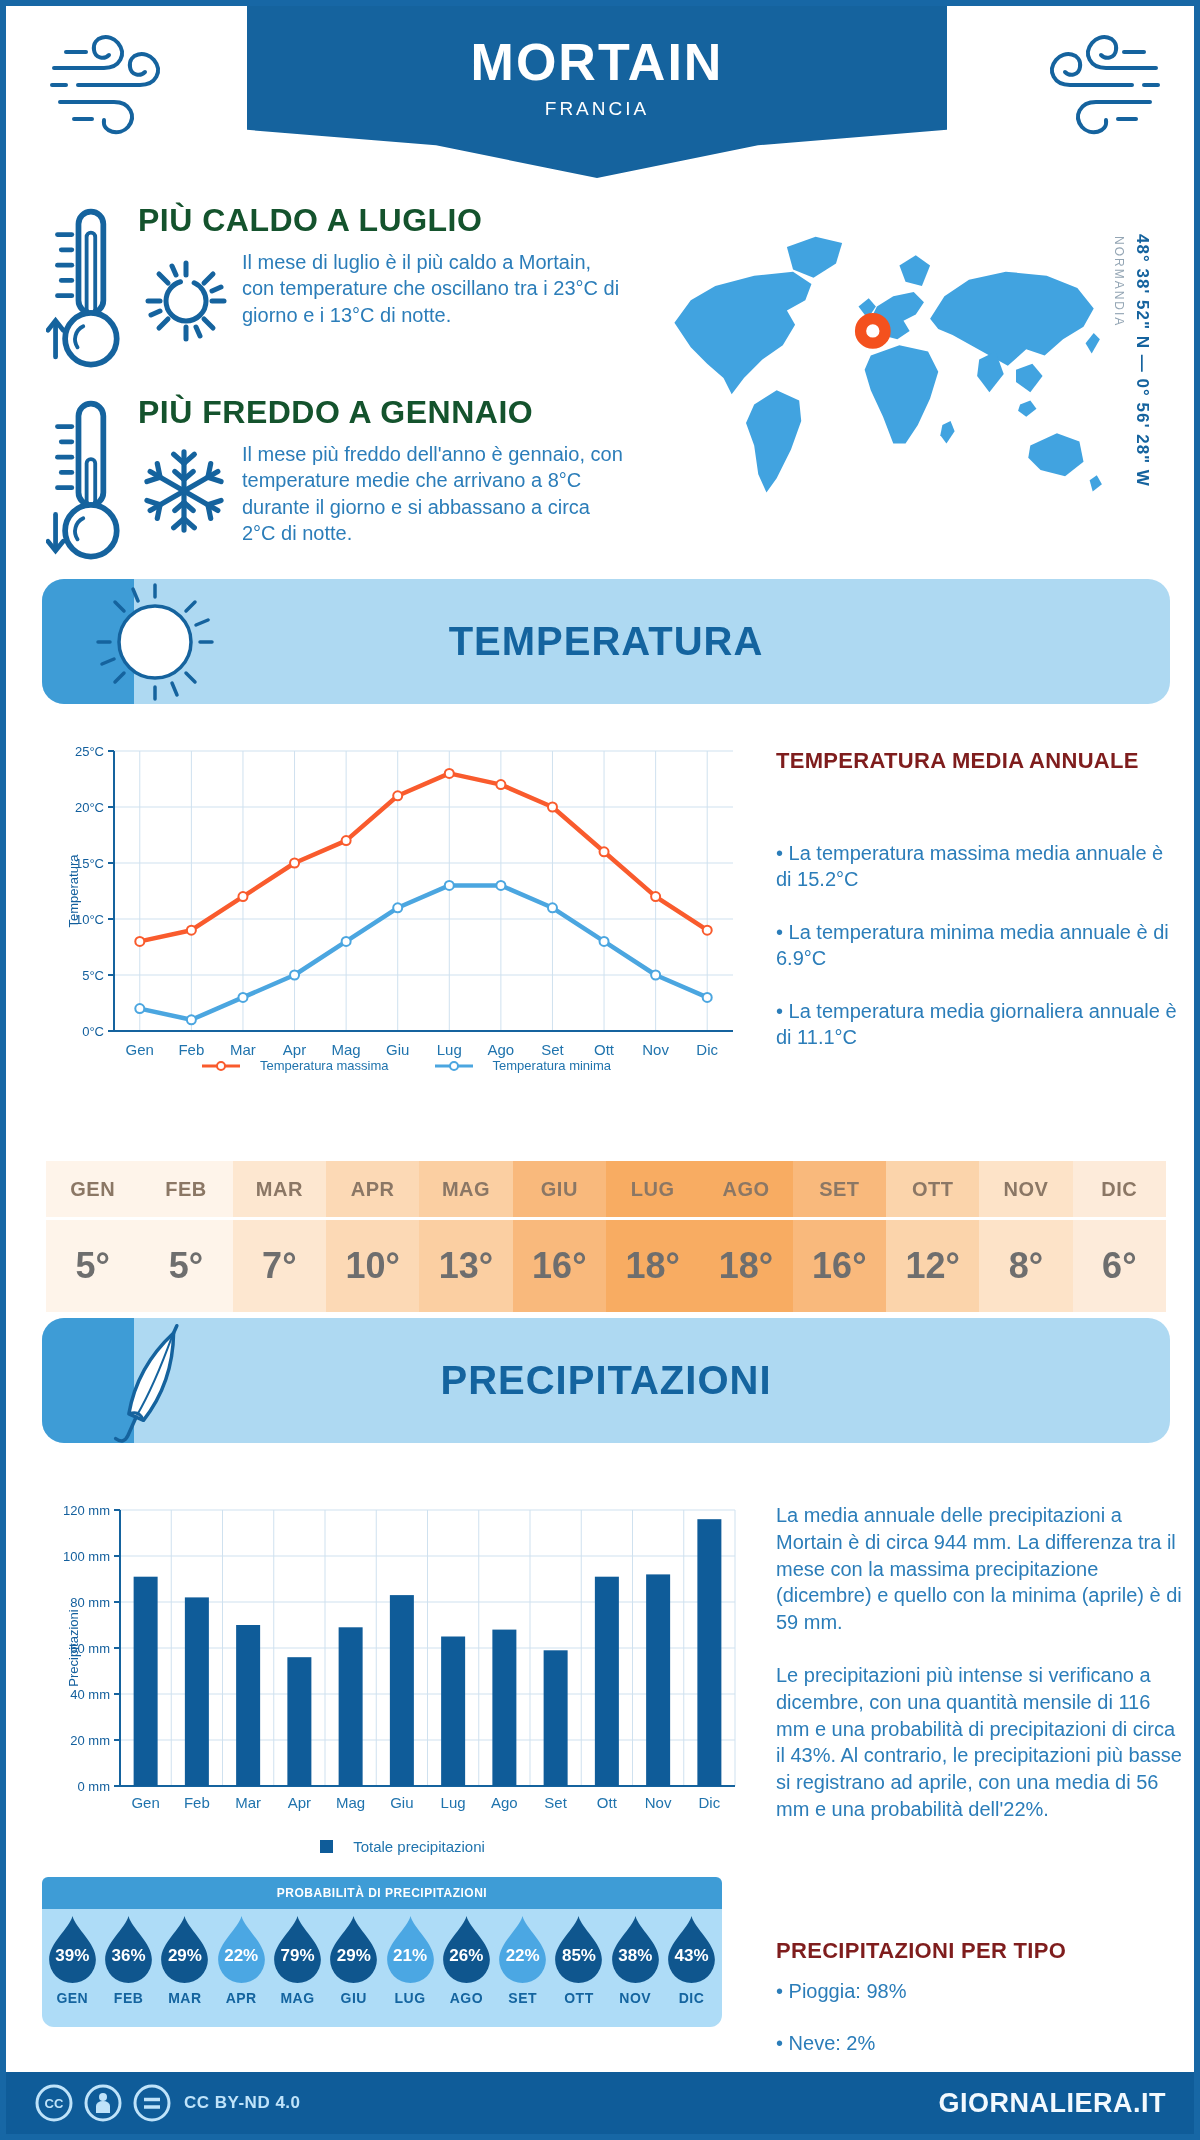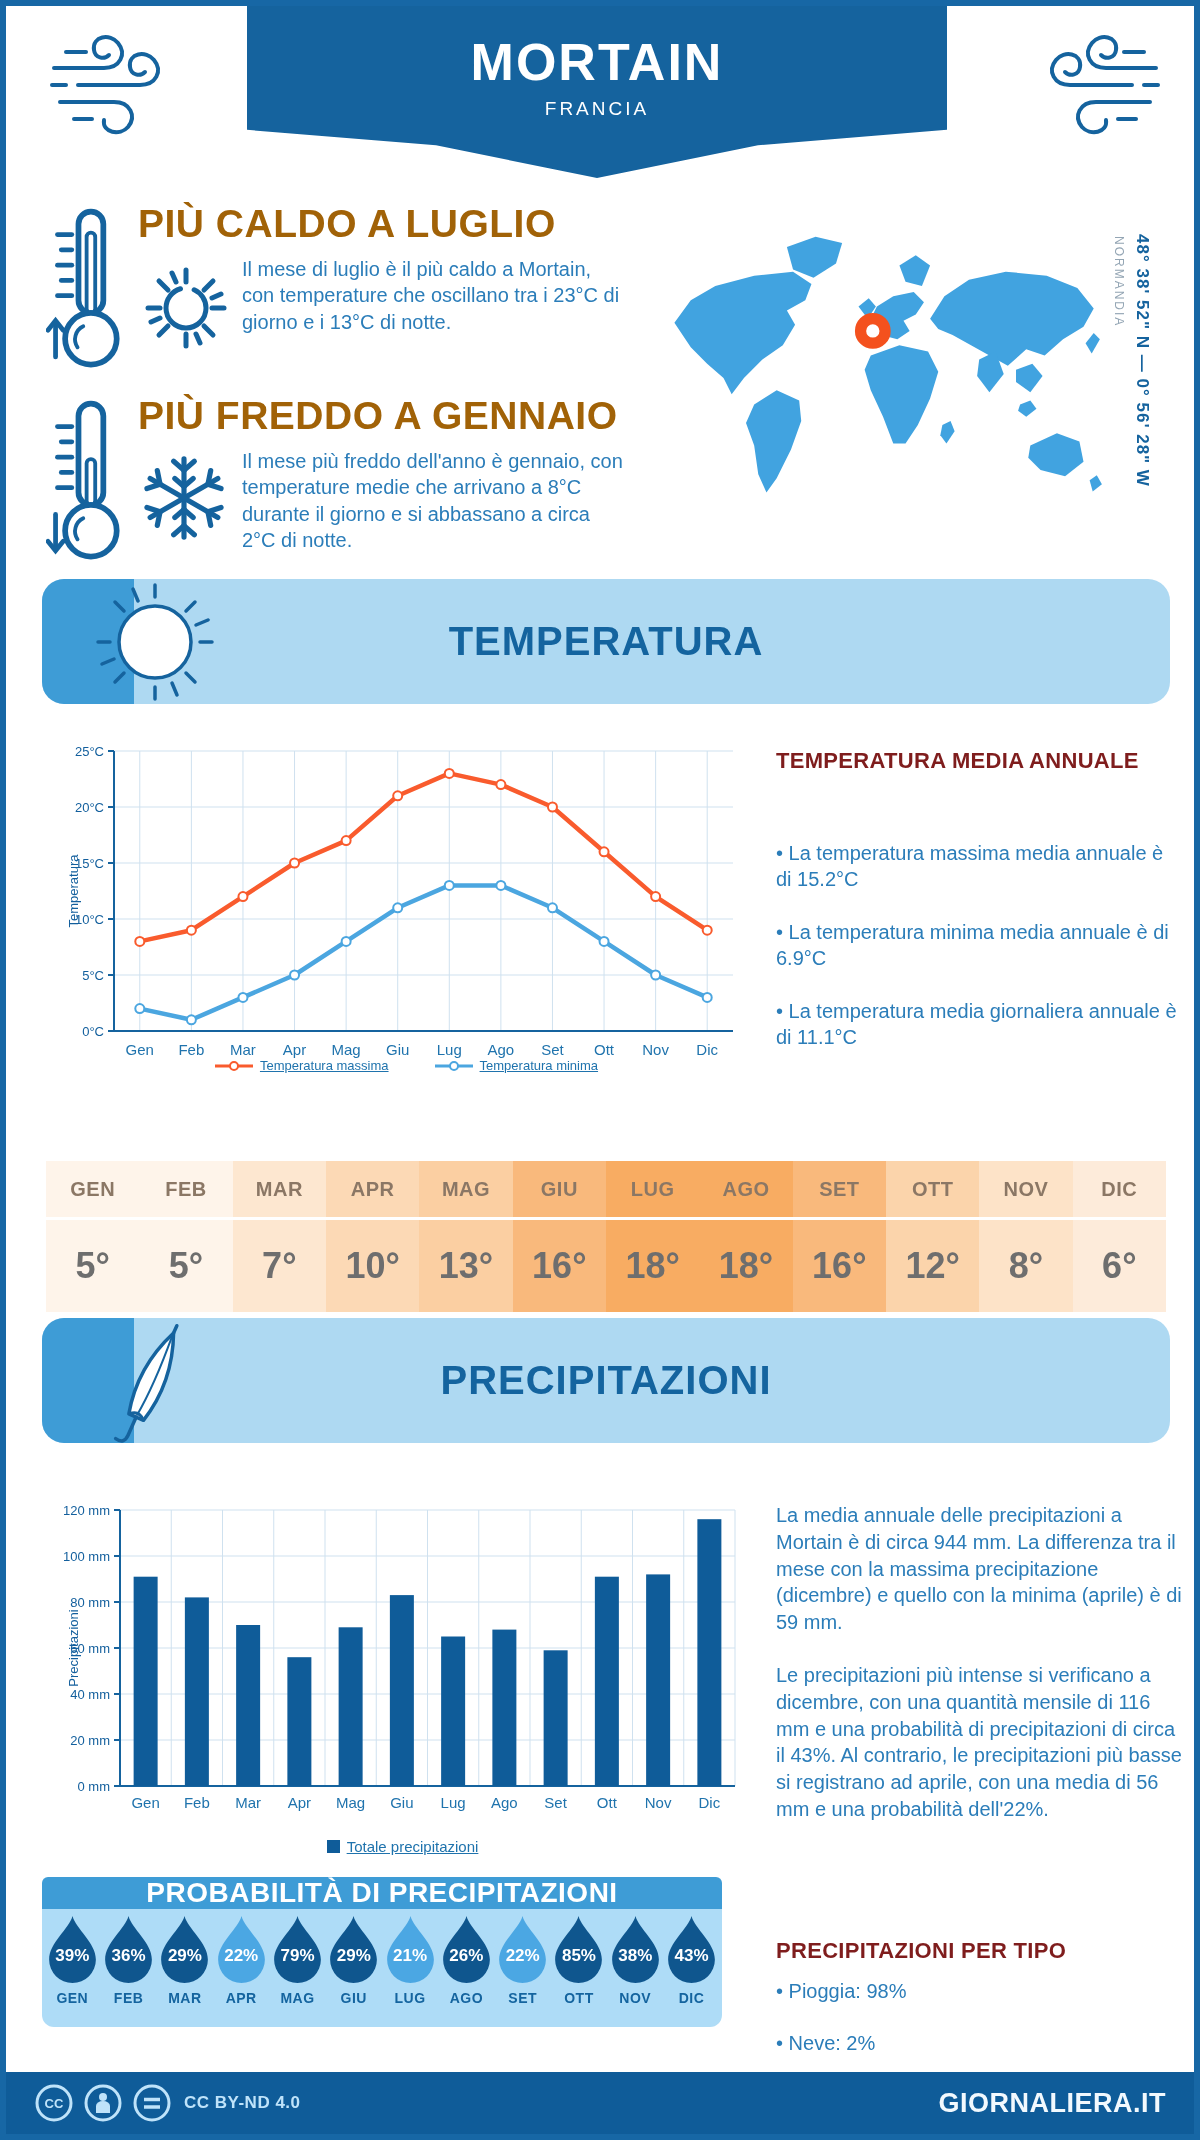"PIÙ CALDO A LUGLIO" .hl-body h2 { color: #a16207 -> #14532d; font-size: 39px -> 32px }
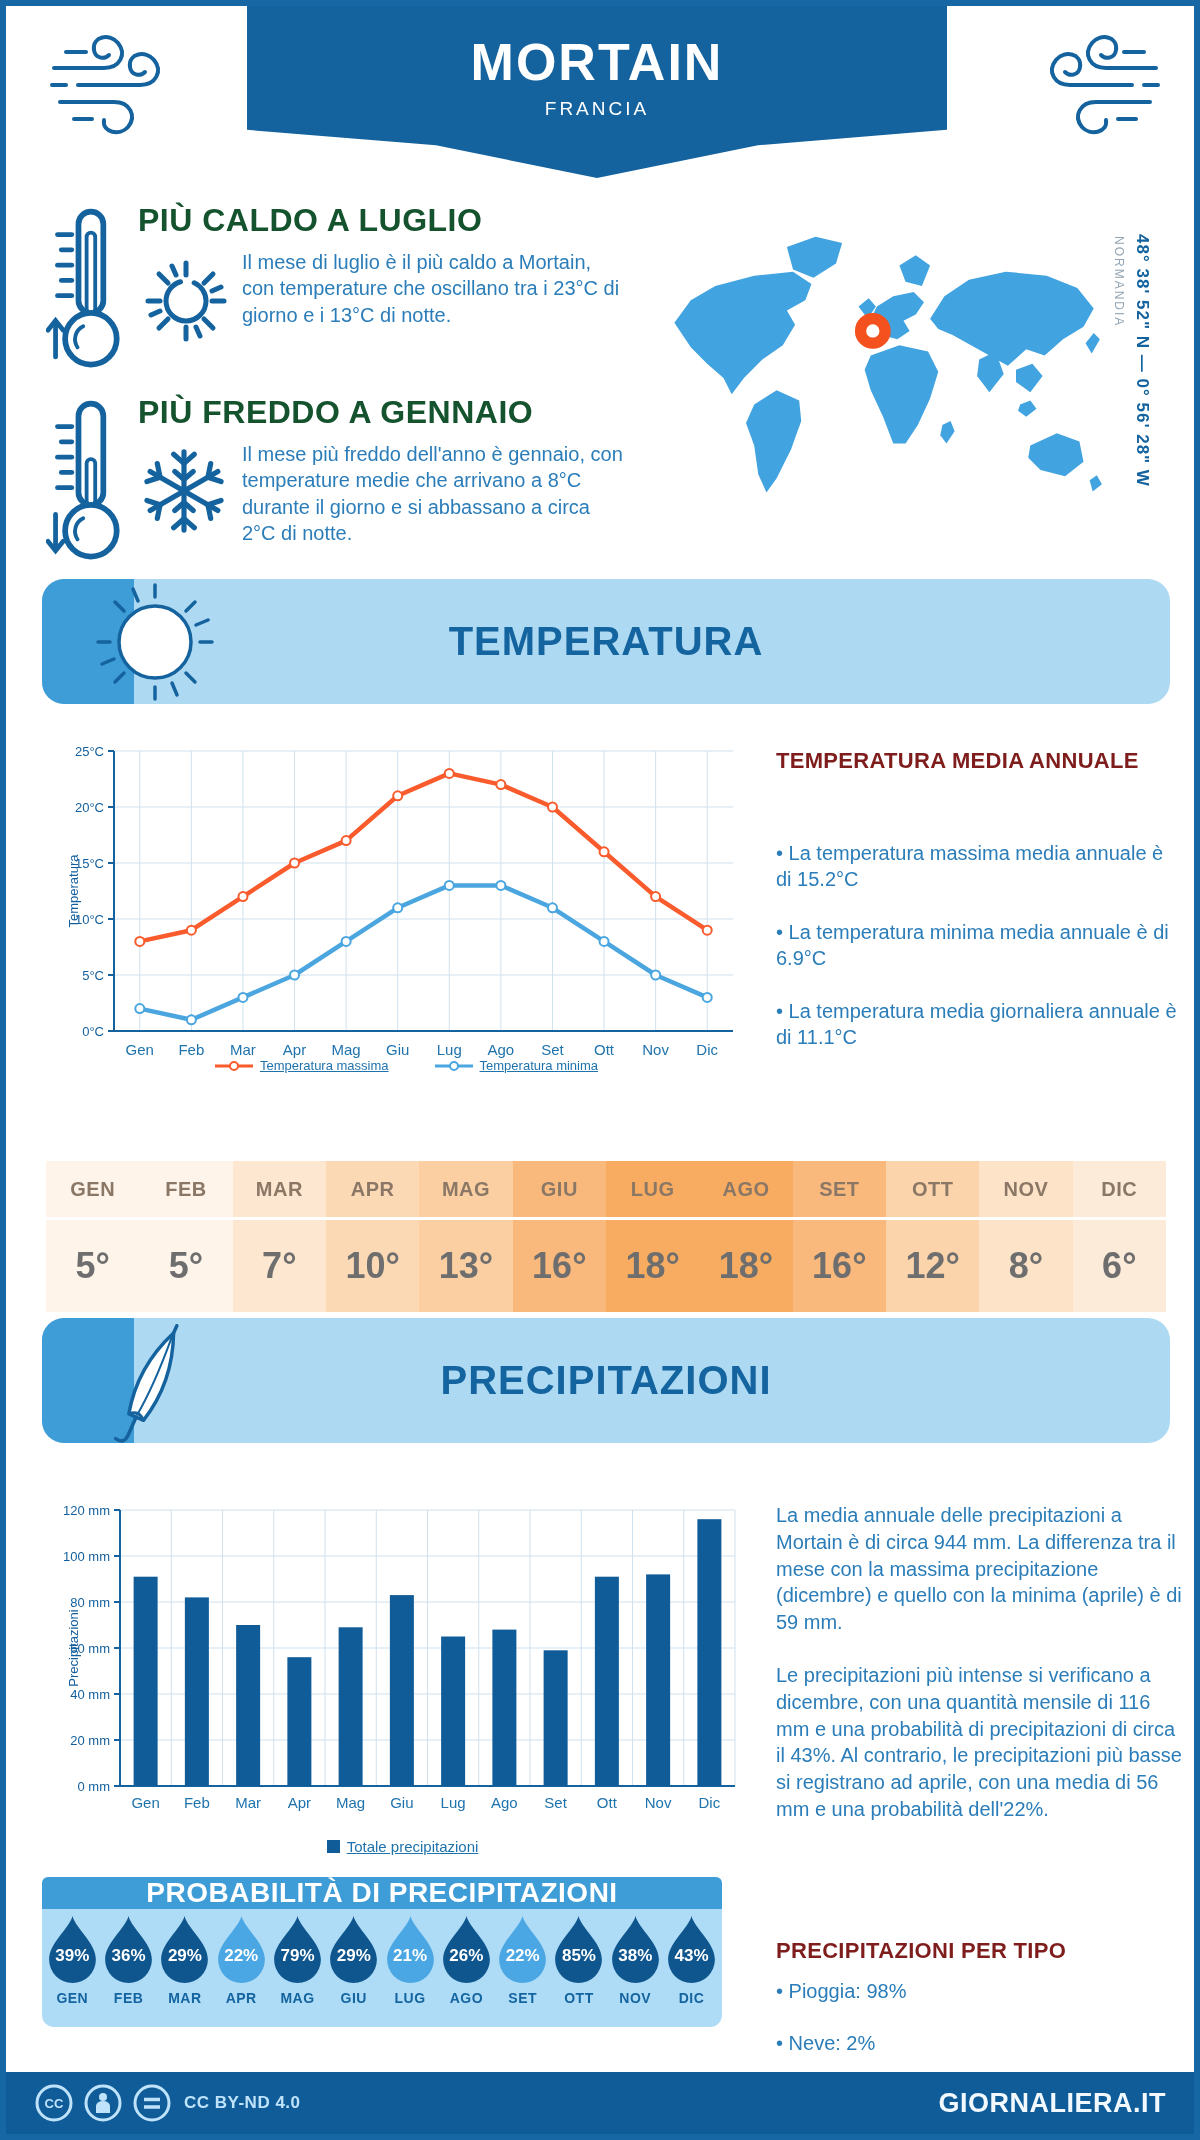"Temperatura massima" .legend-item { gap: 7px -> 20px; text-decoration: underline -> none }
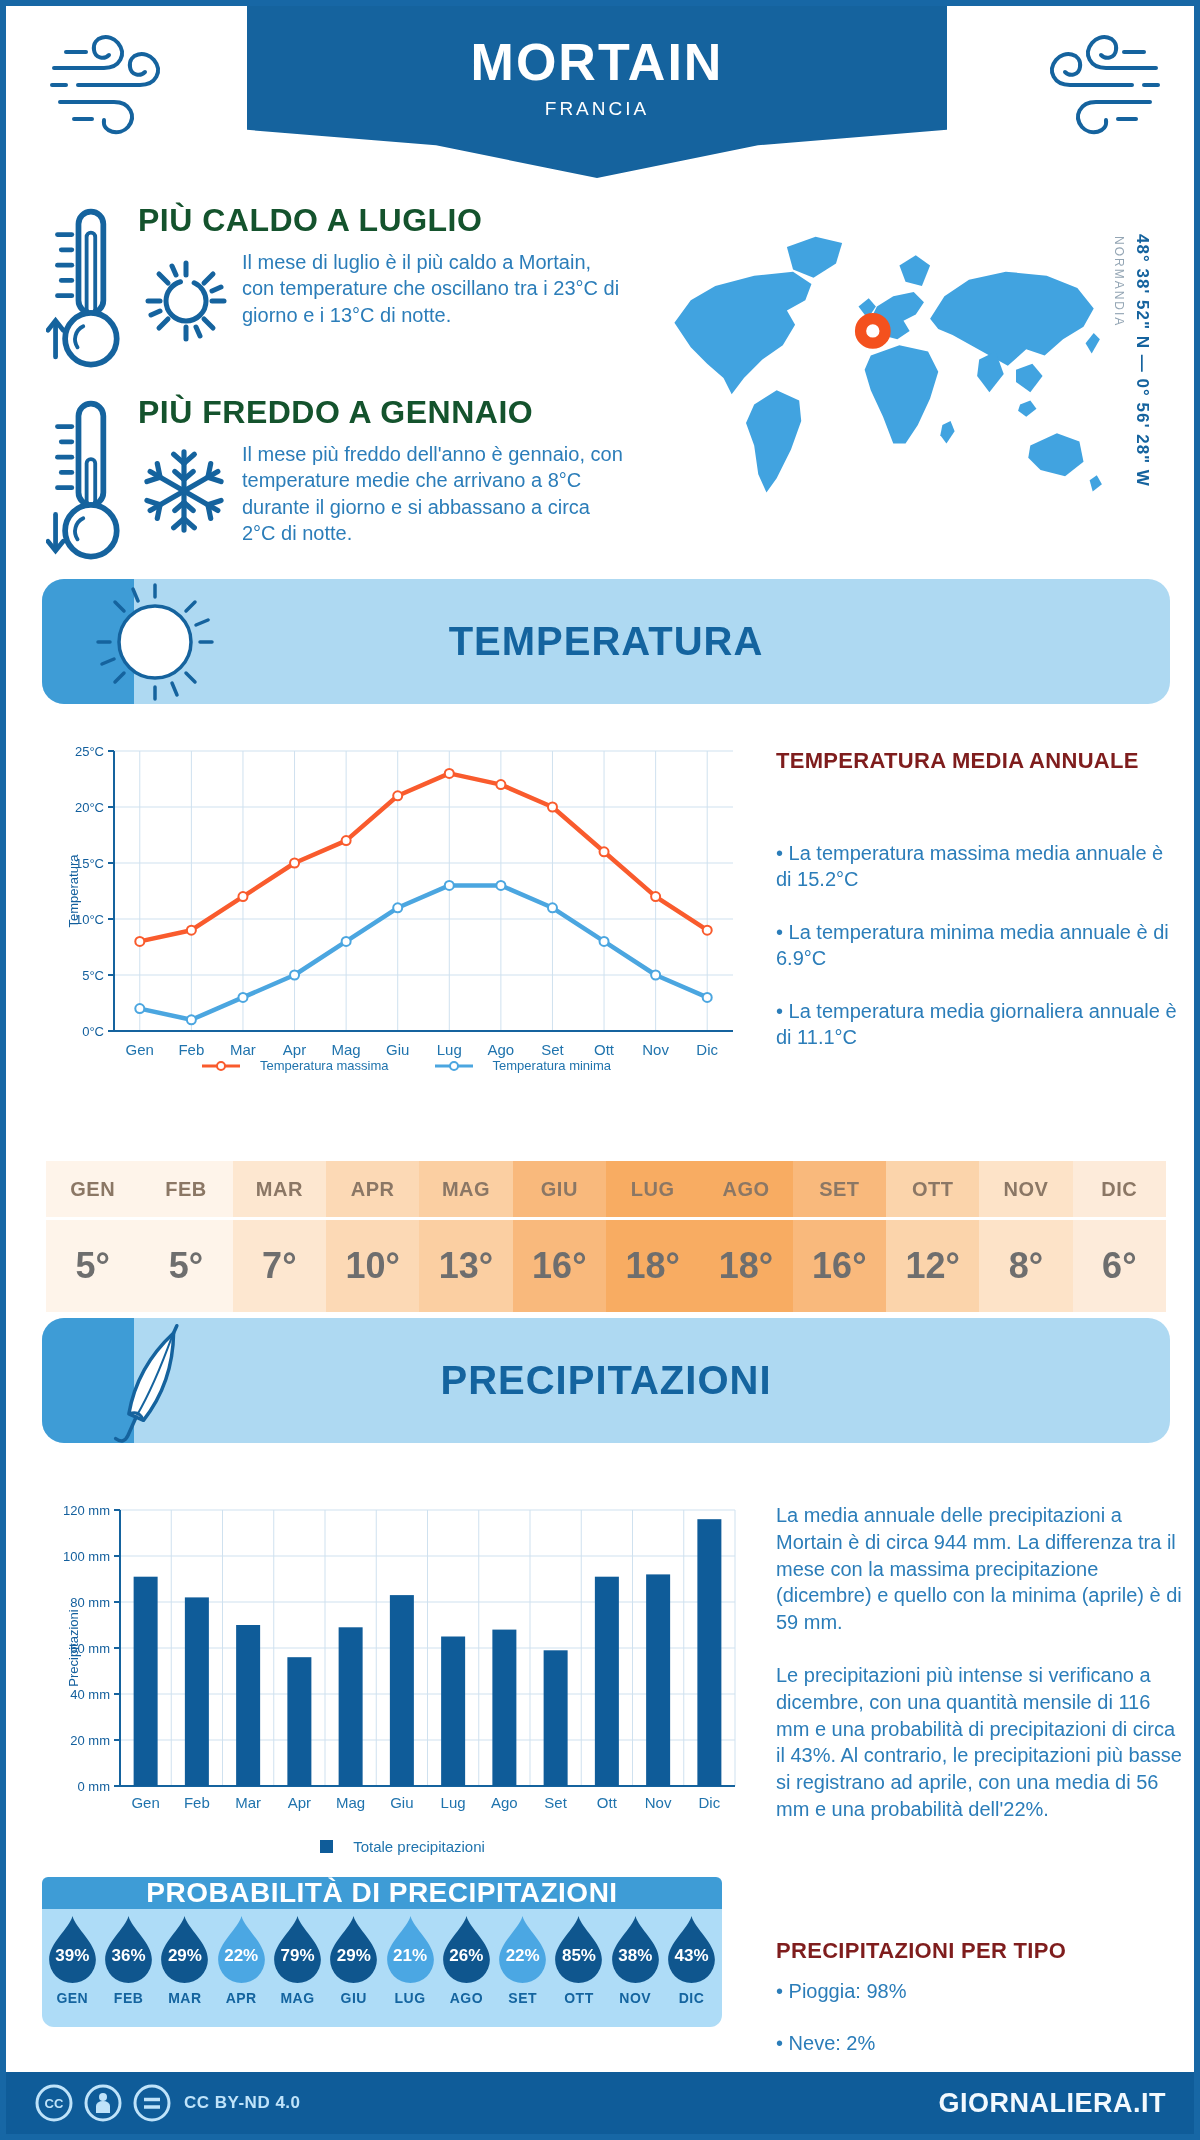"PROBABILITÀ DI PRECIPITAZIONI" .prob-header { font-size: 28px -> 12px }
